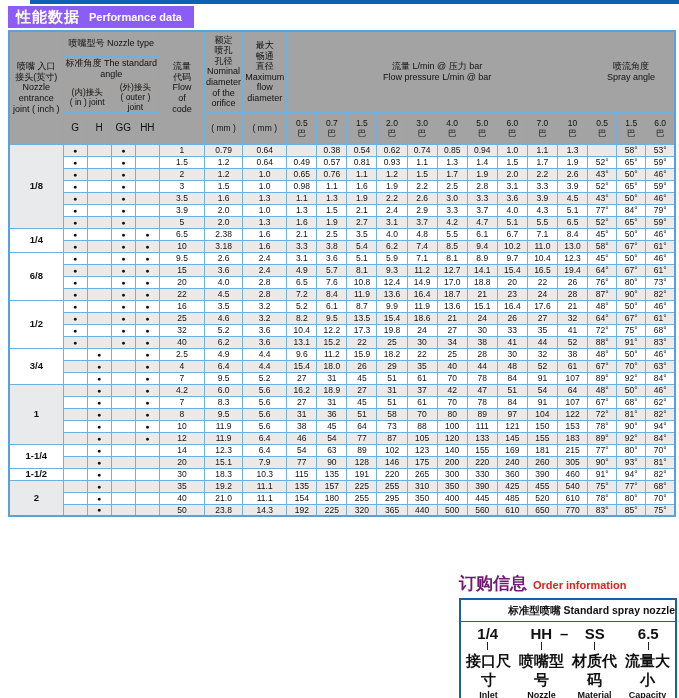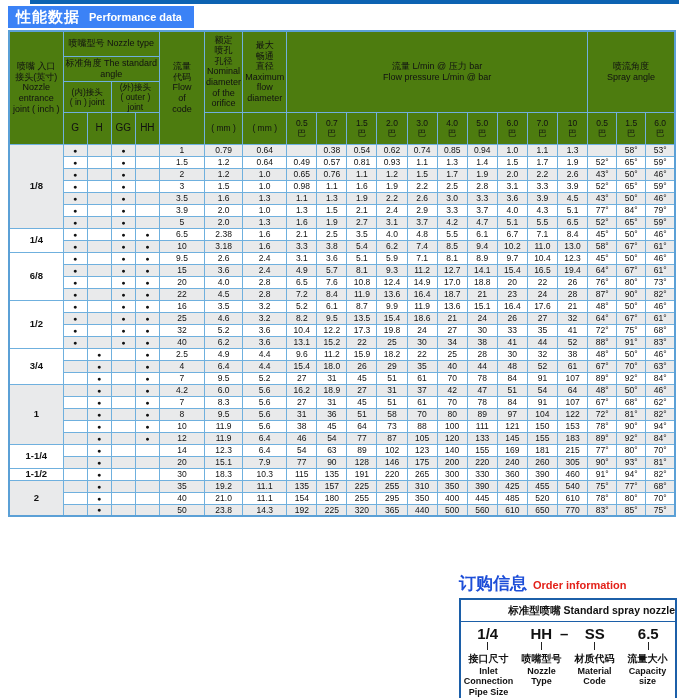"性能数据" .title-bar { background: #3b82f6 -> #8b5cf6 }
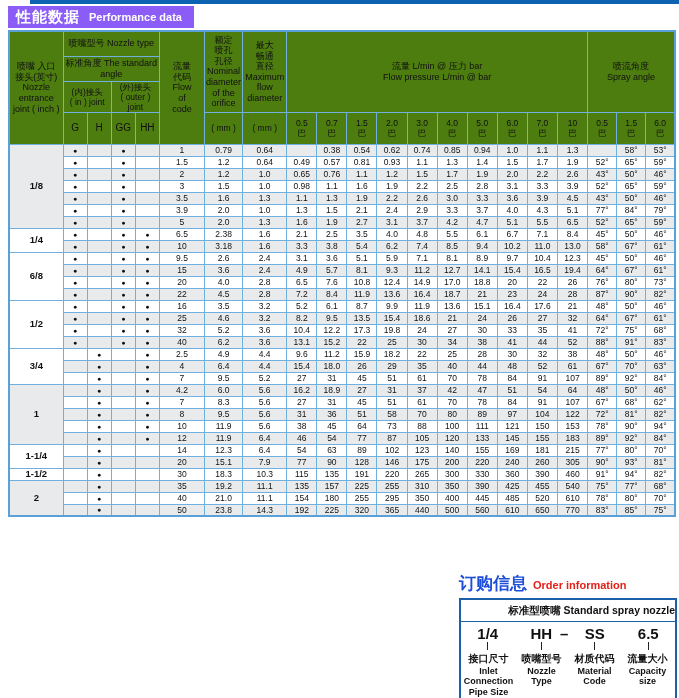"喷嘴型号 Nozzle type" thead th { background: #4d7c0f -> #a3a3a3 }
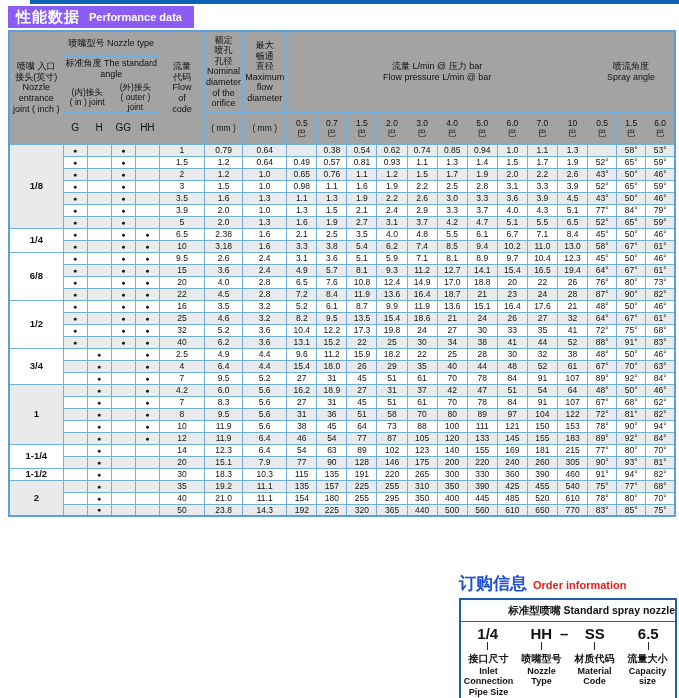"订购信息" .order-title .zh { color: #1d4ed8 -> #701a75 }
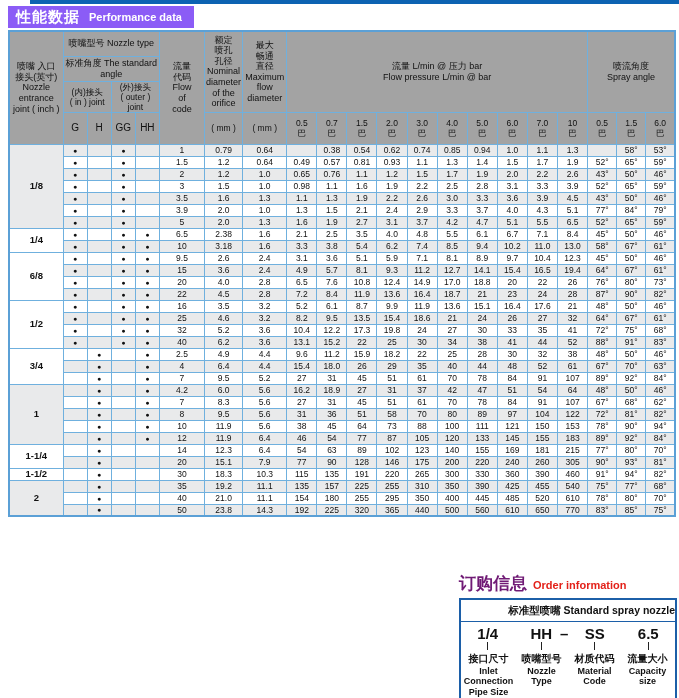"接口尺寸" .labels .zh { font-size: 10px -> 15px }
